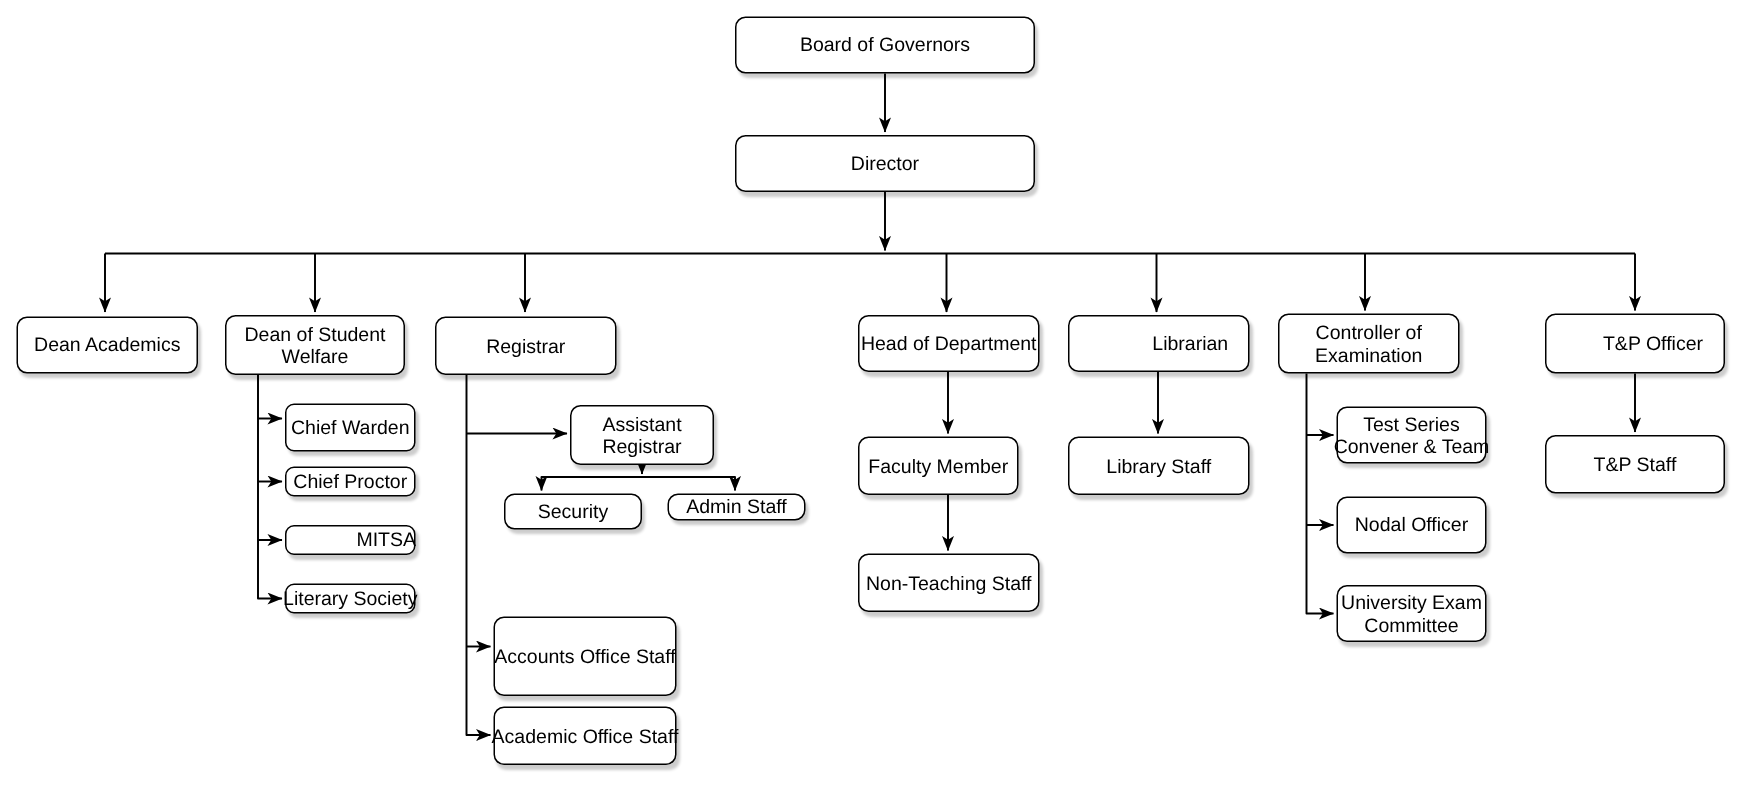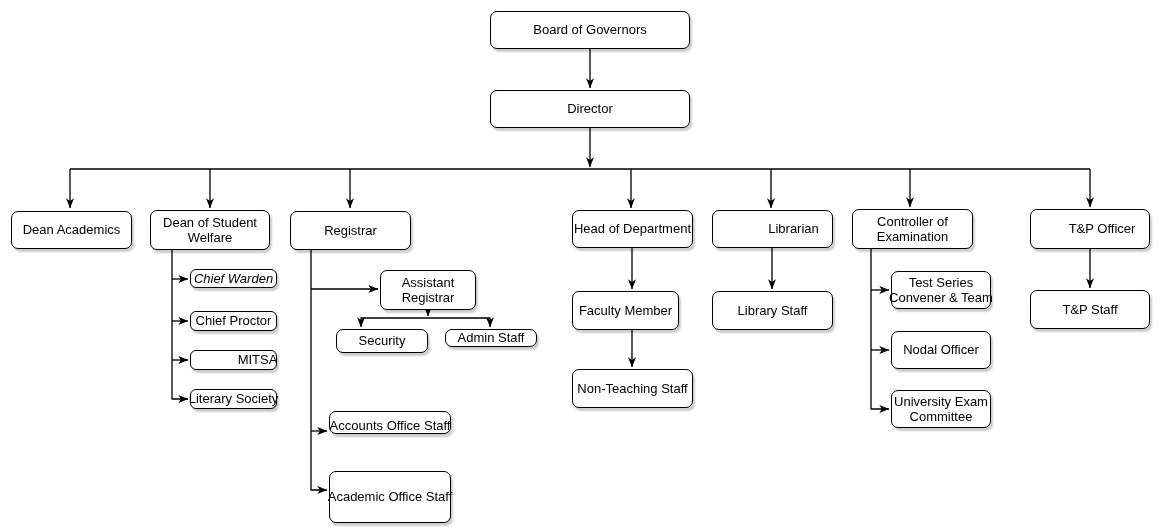"Chief Warden" div.node { font-style: italic -> none; height: 19px -> 32px }
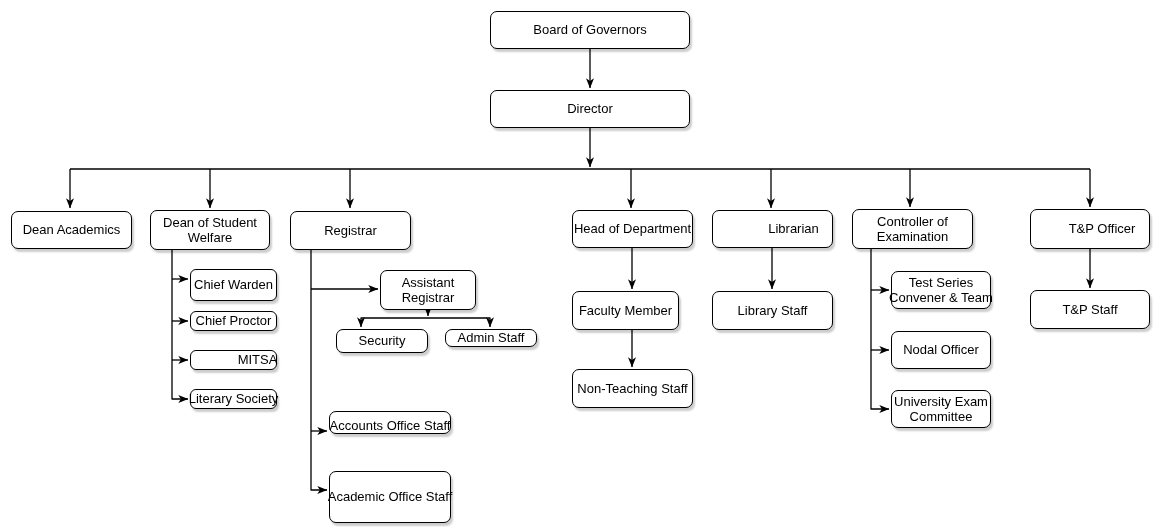"Accounts Office Staff" div.node { align-items: flex-end -> none; height: 23px -> 53px }
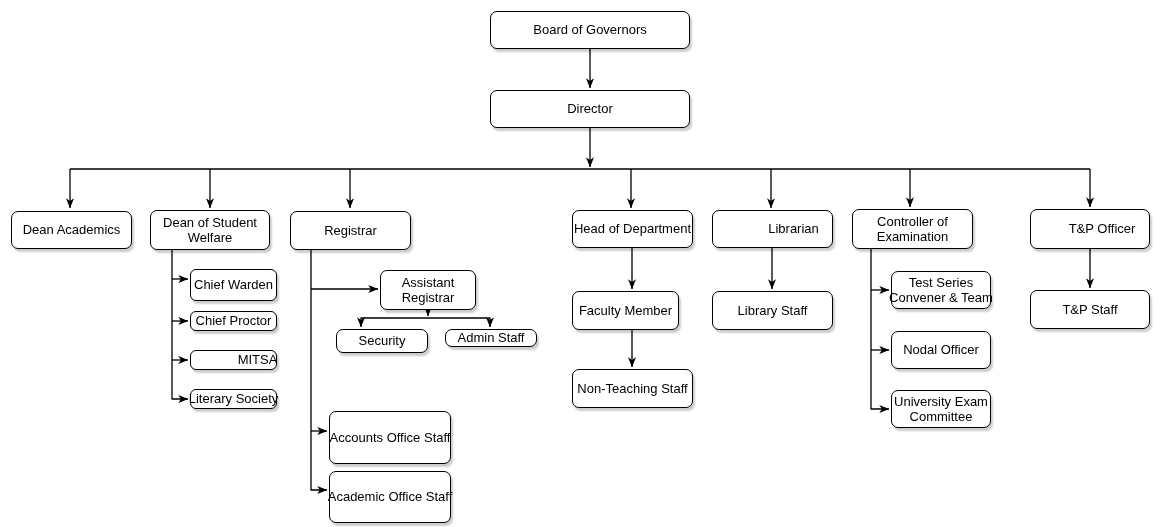"Academic Office Staff" div.node { height: 52px -> 39px }
